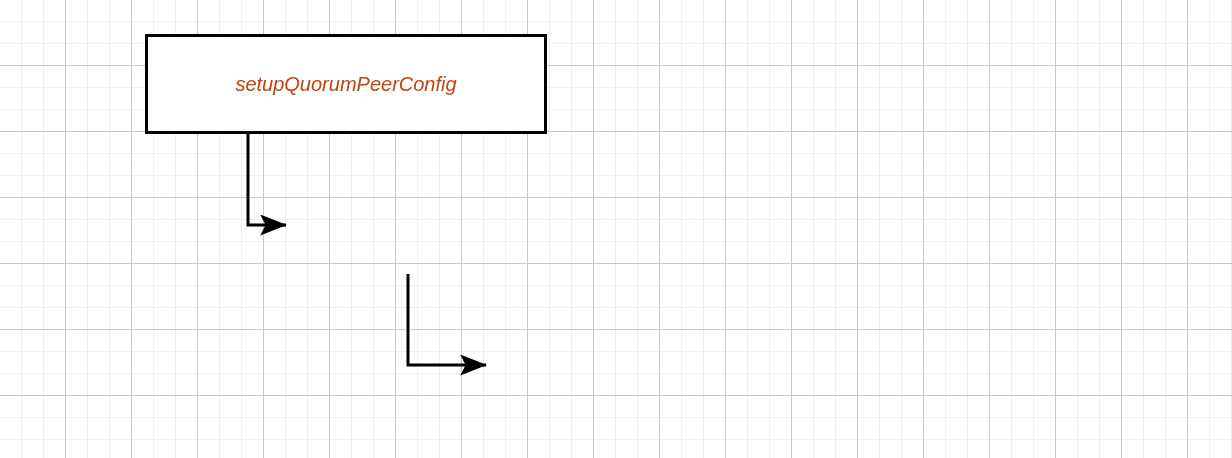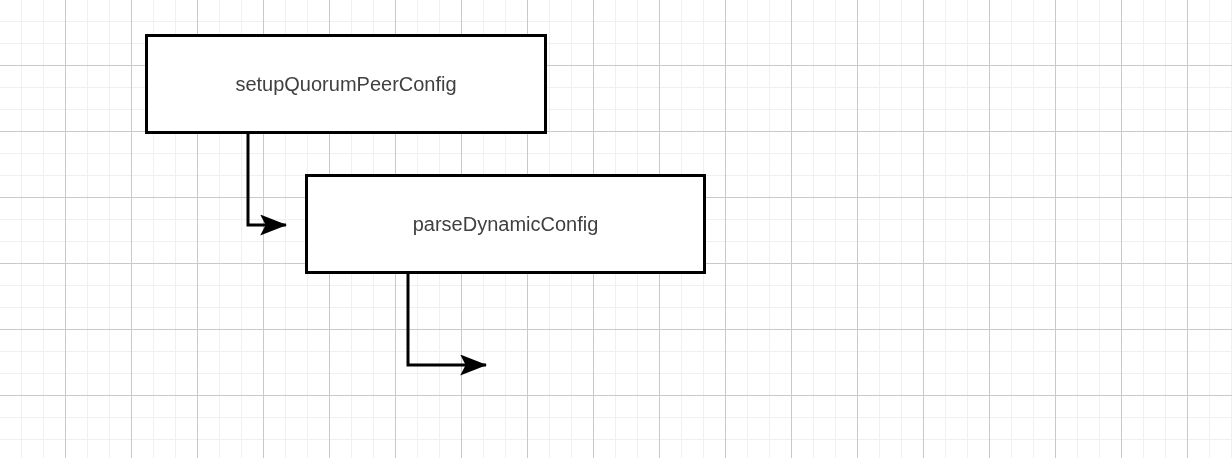"setupQuorumPeerConfig" .node-label { color: #404040 -> #c2410c; font-style: none -> italic }
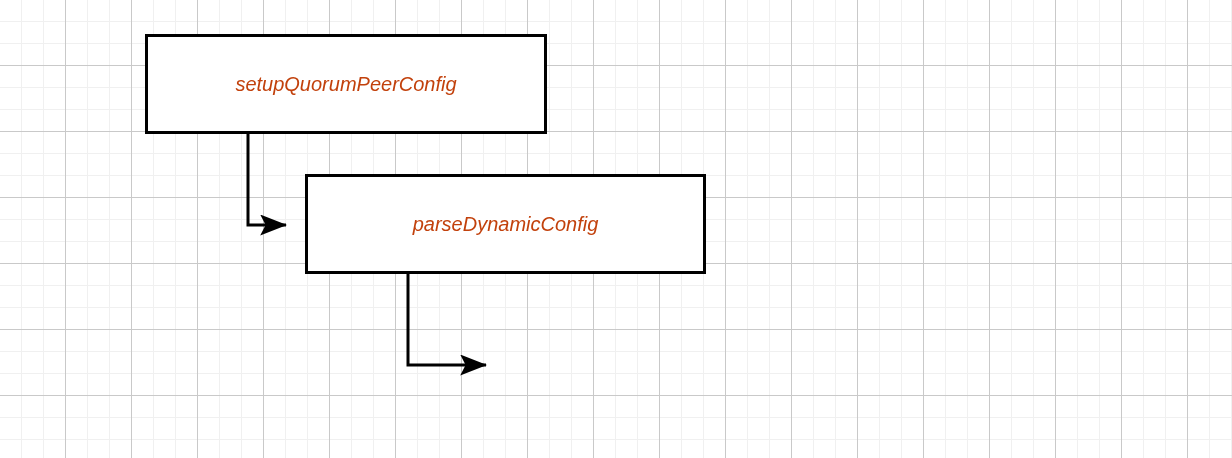"parseDynamicConfig" div.node { html: <div> <span>parseDynamicConfig</span> </div> -> none }
